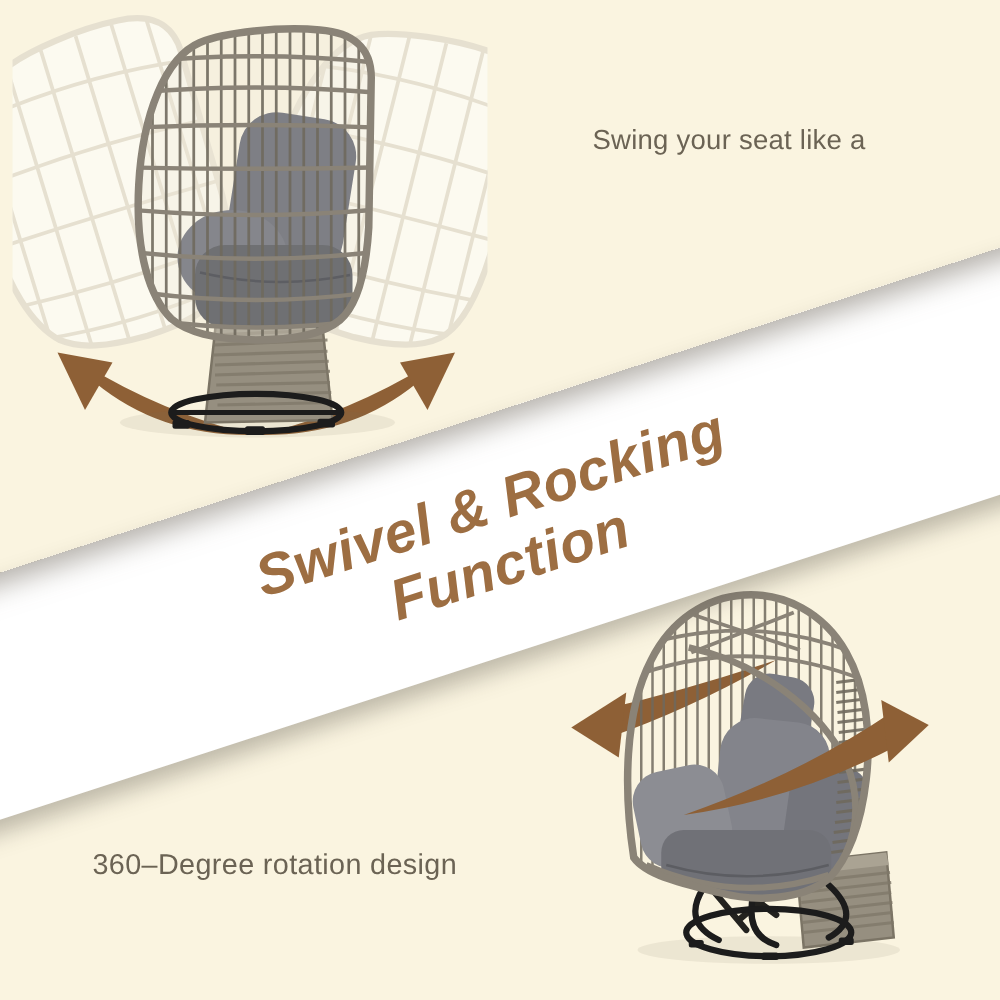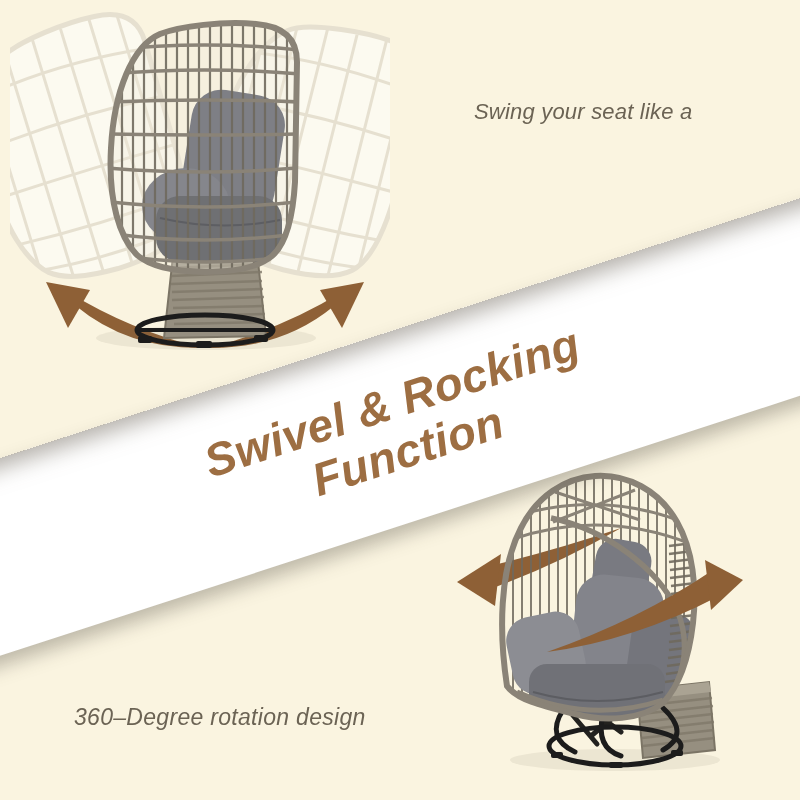"Swing your seat like a" .caption { font-style: italic -> none }
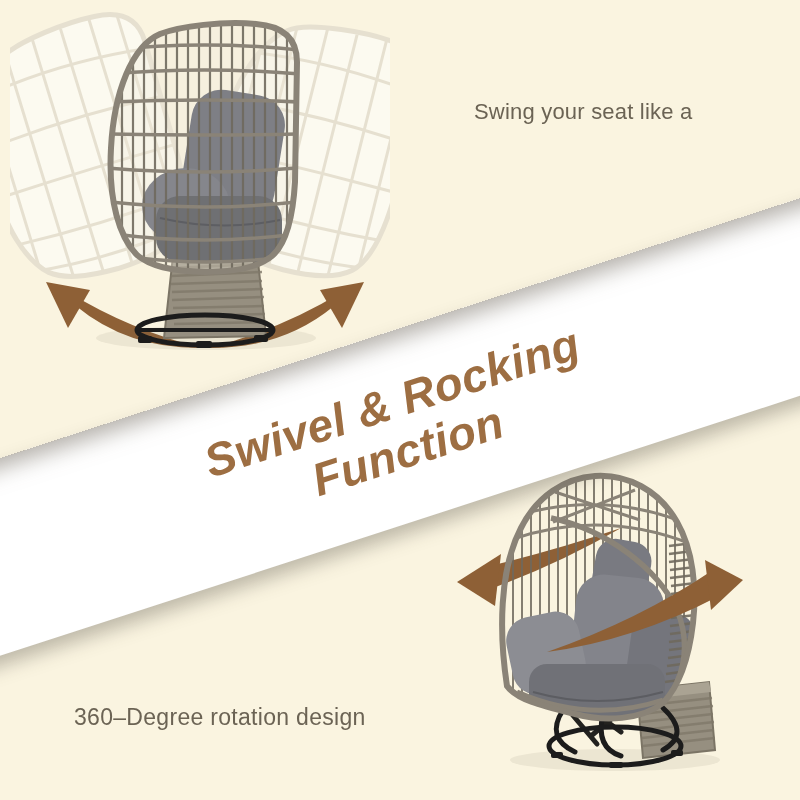"360–Degree rotation design" .caption-rotation { top: 704px -> 678px }
